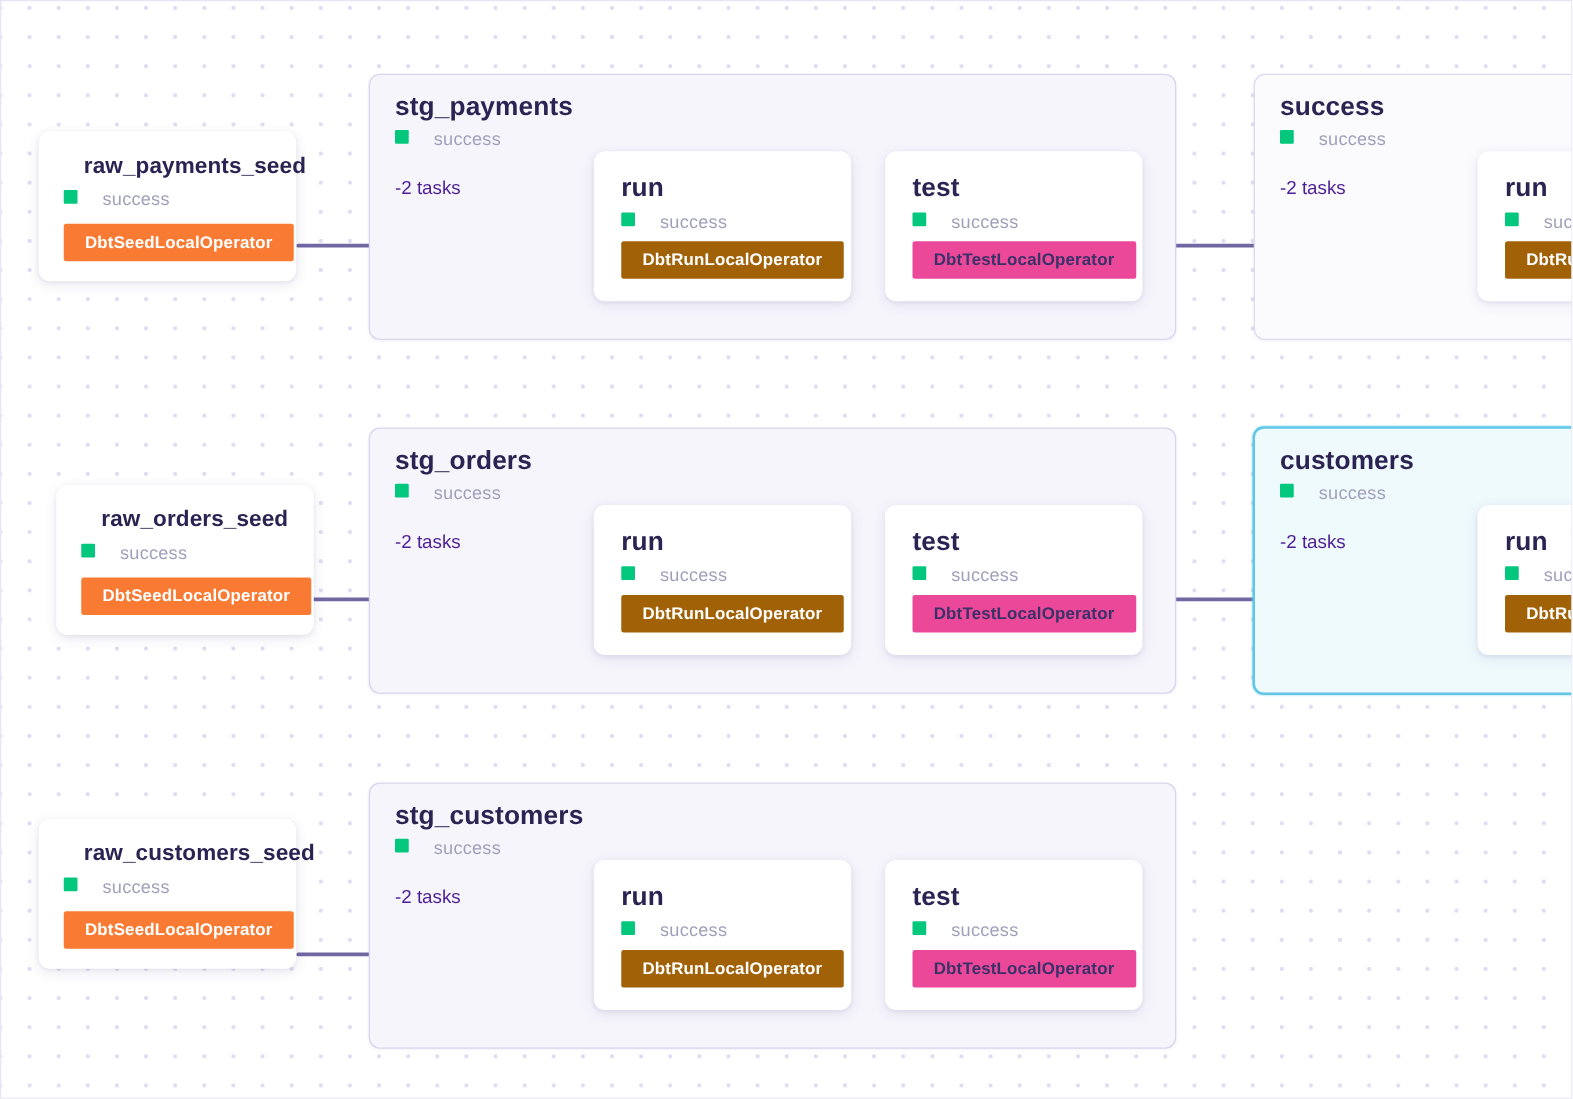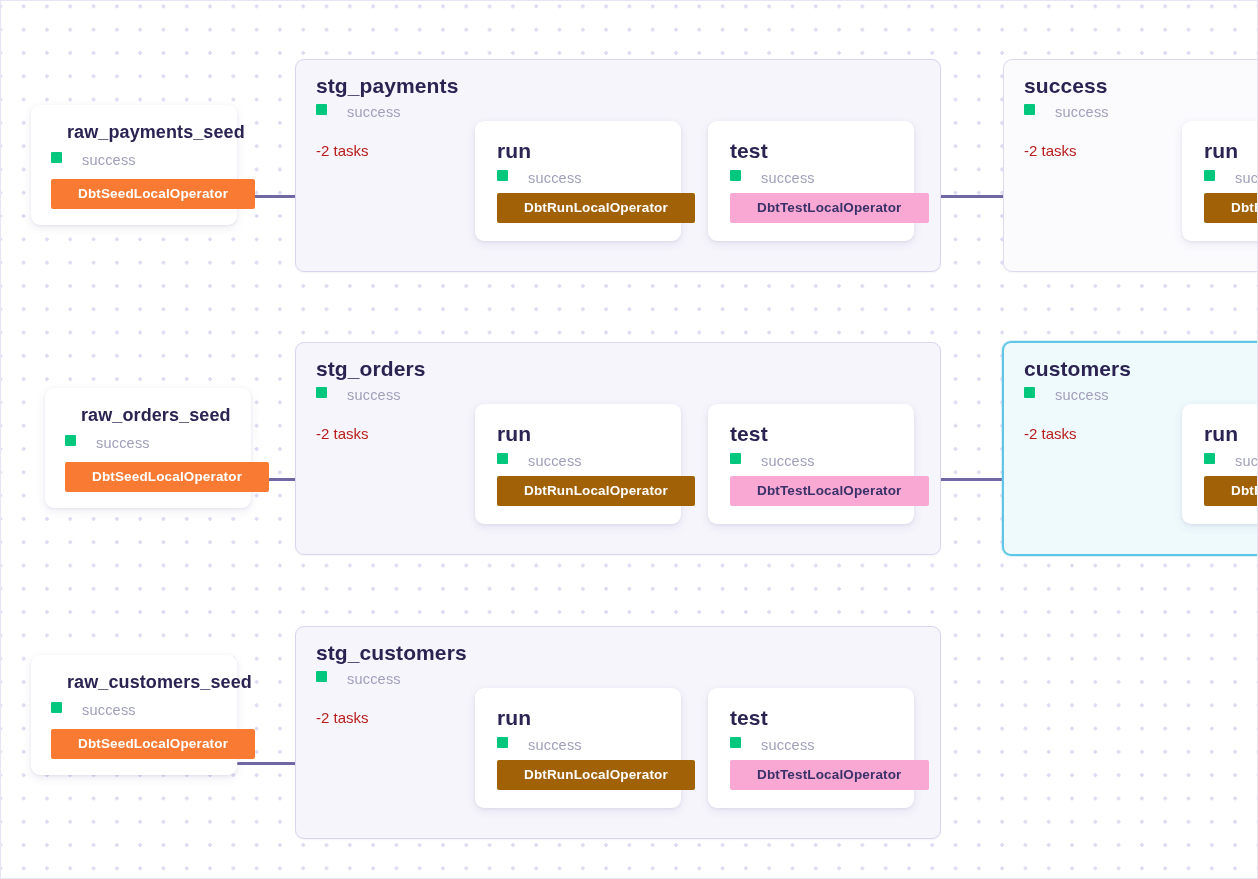"-2 tasks" .tasks-link { color: #b91c1c -> #4c1d95 }
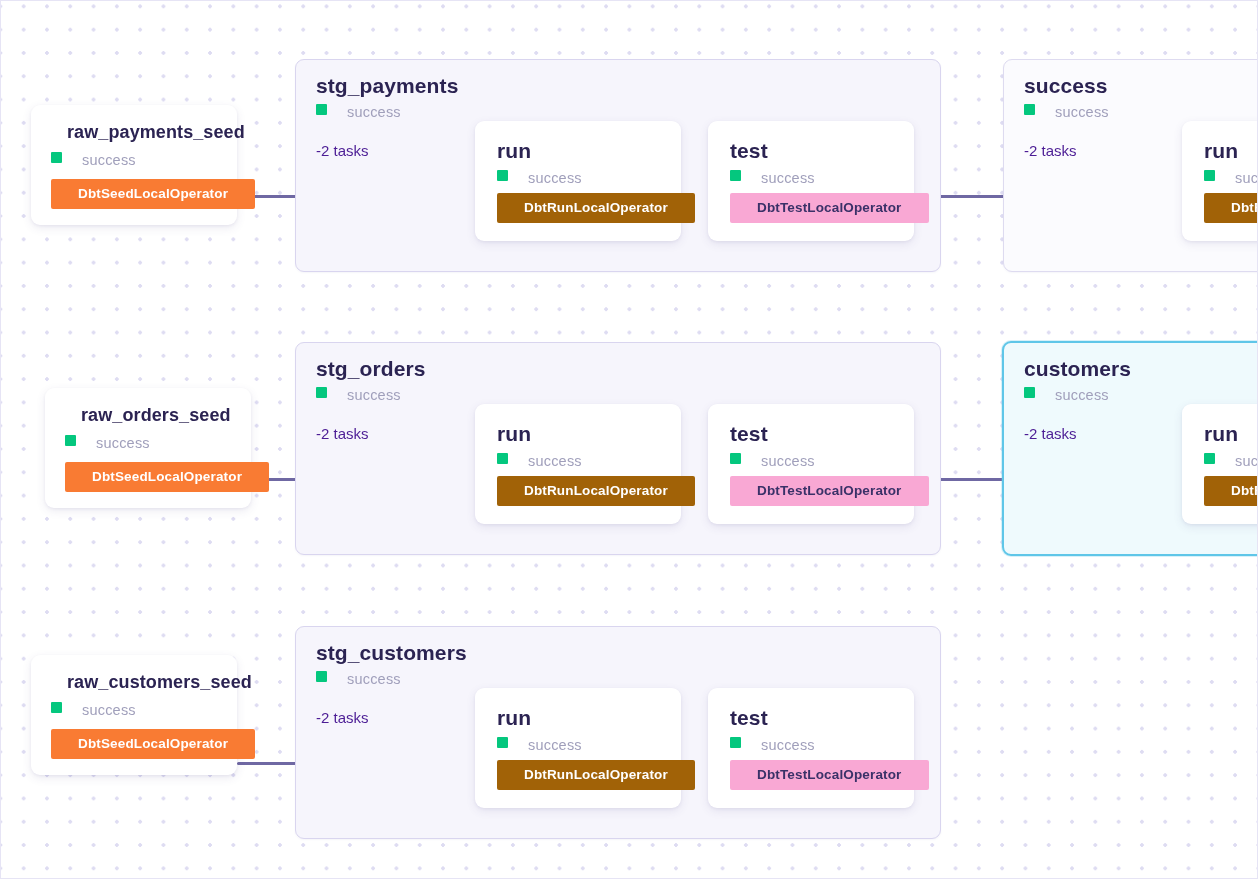"DbtSeedLocalOperator" .op-badge { padding: 7px 27px 8px -> 7px 17px 8px }
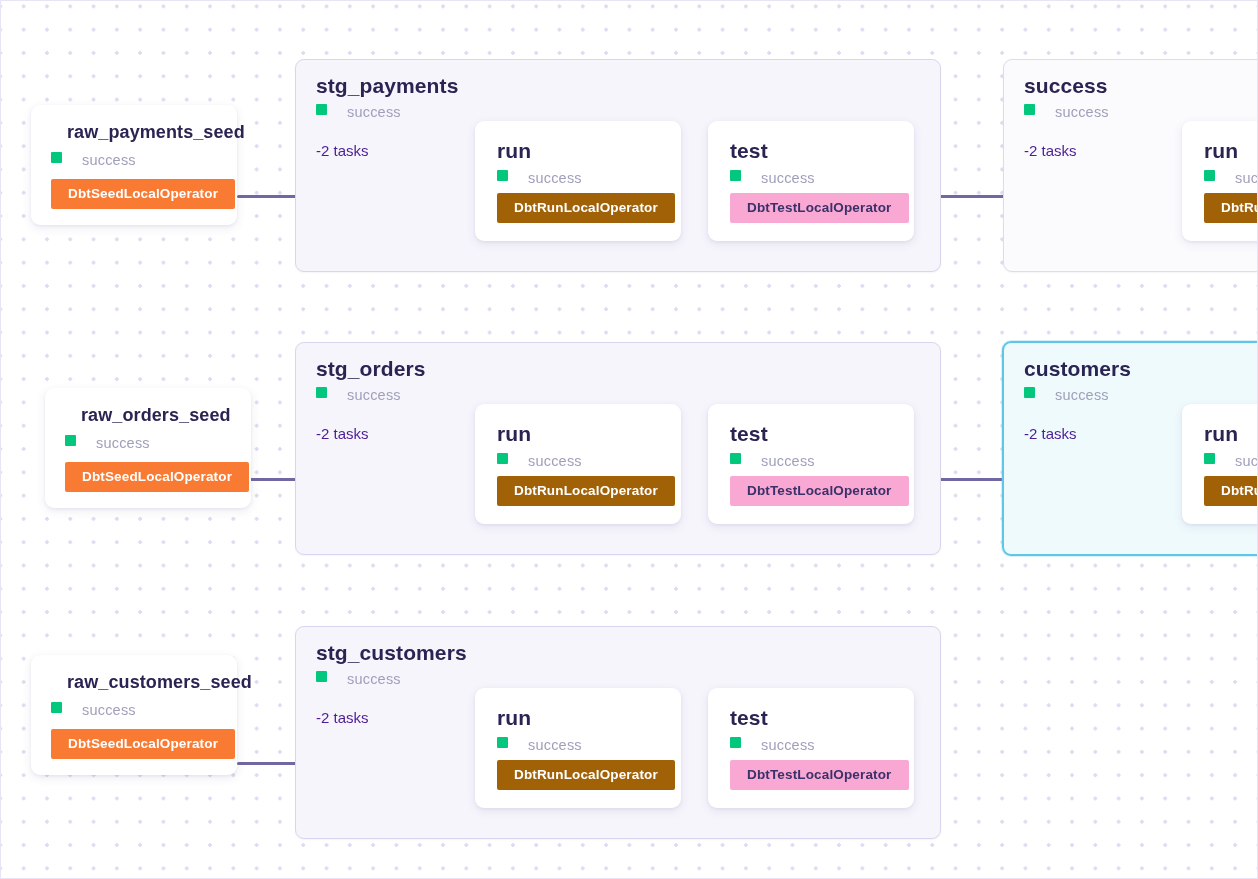"DbtTestLocalOperator" .op-badge.test { background: #f9a8d4 -> #ec4899 }
